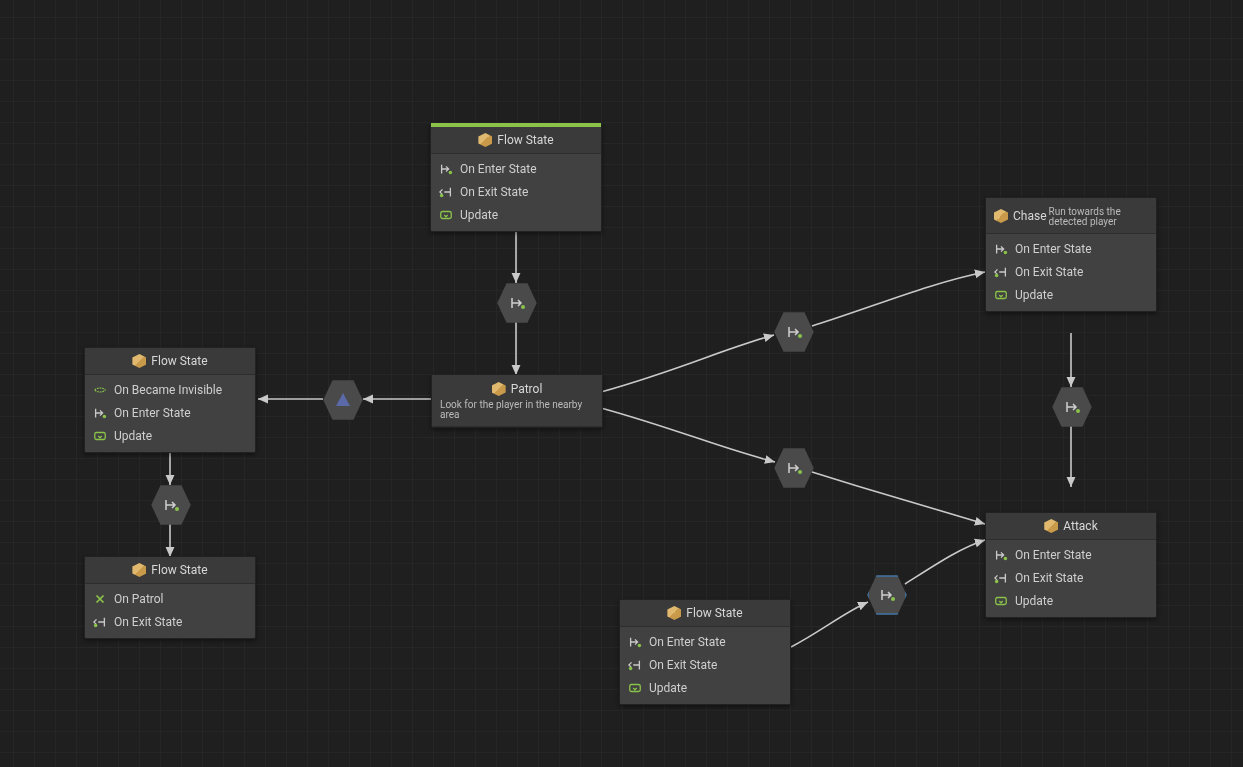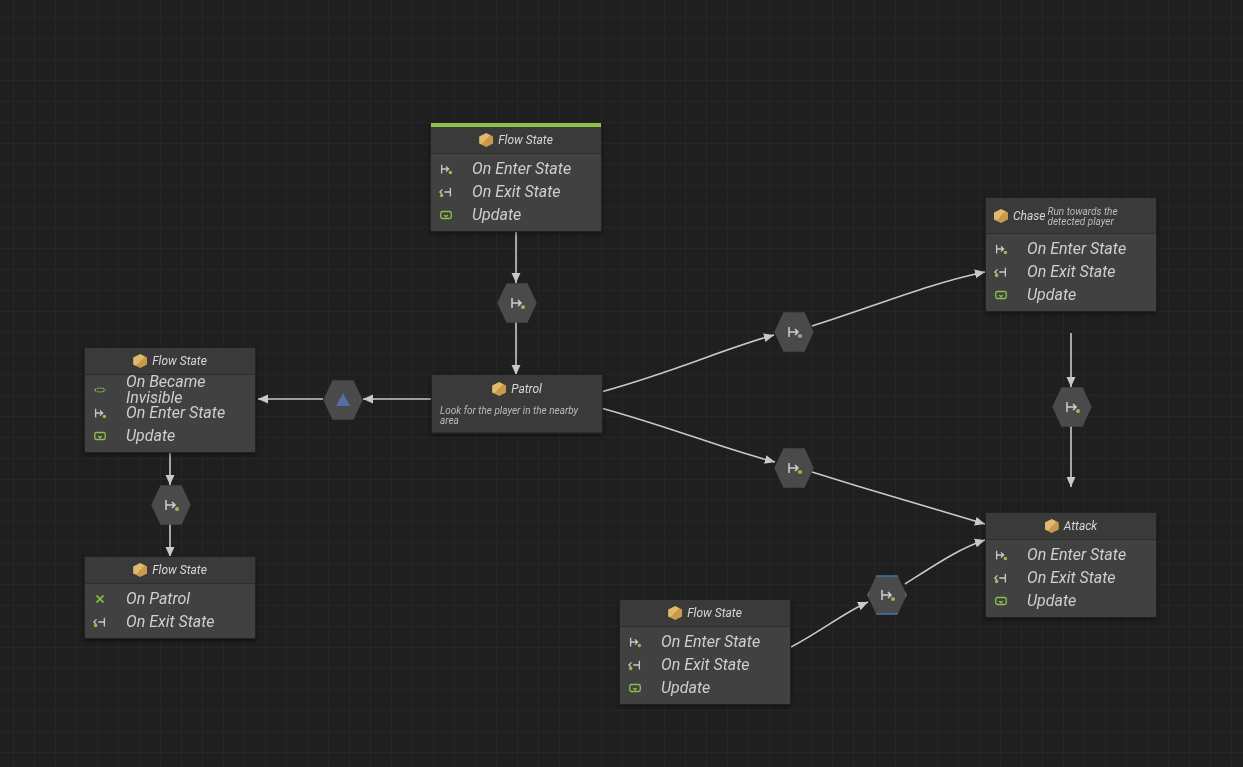"Flow State" .node { font-style: italic -> none }
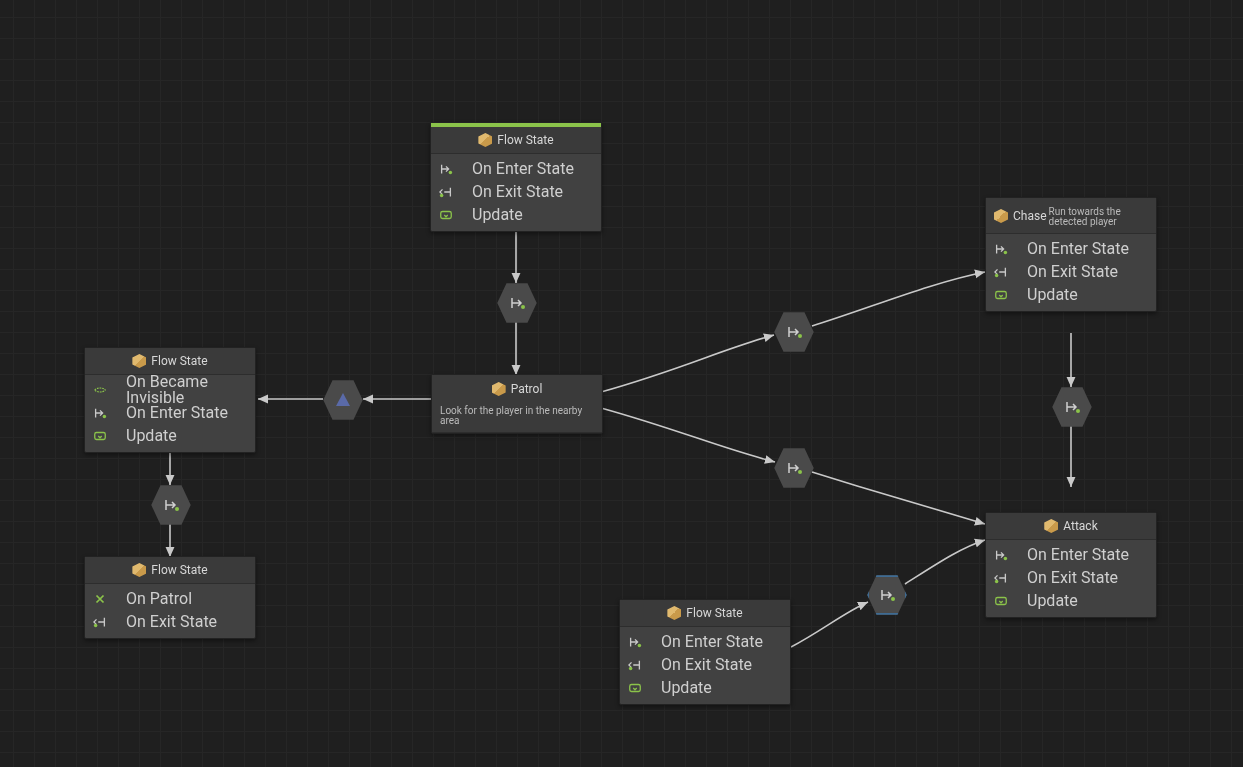"On Enter State" .row { font-size: 16px -> 12px; gap: 19px -> 7px }
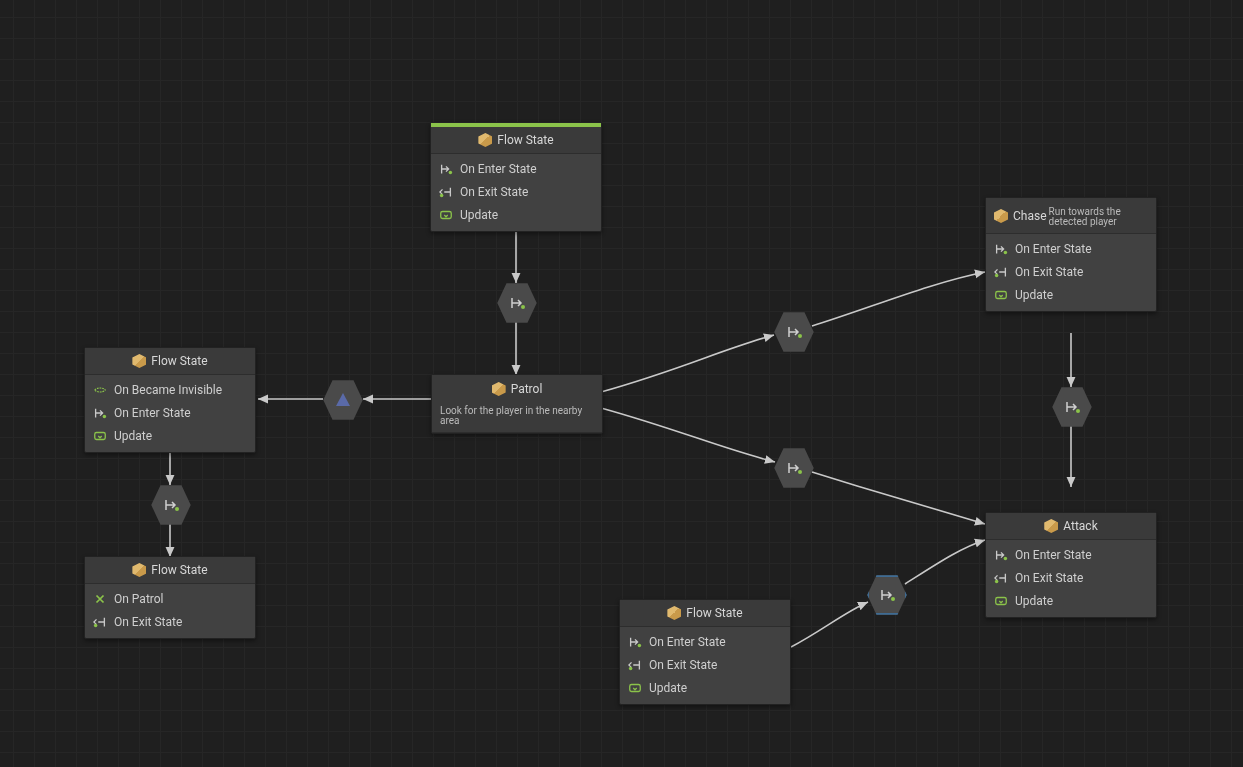"Patrol" div.hdr { gap: 8px -> 2px }
